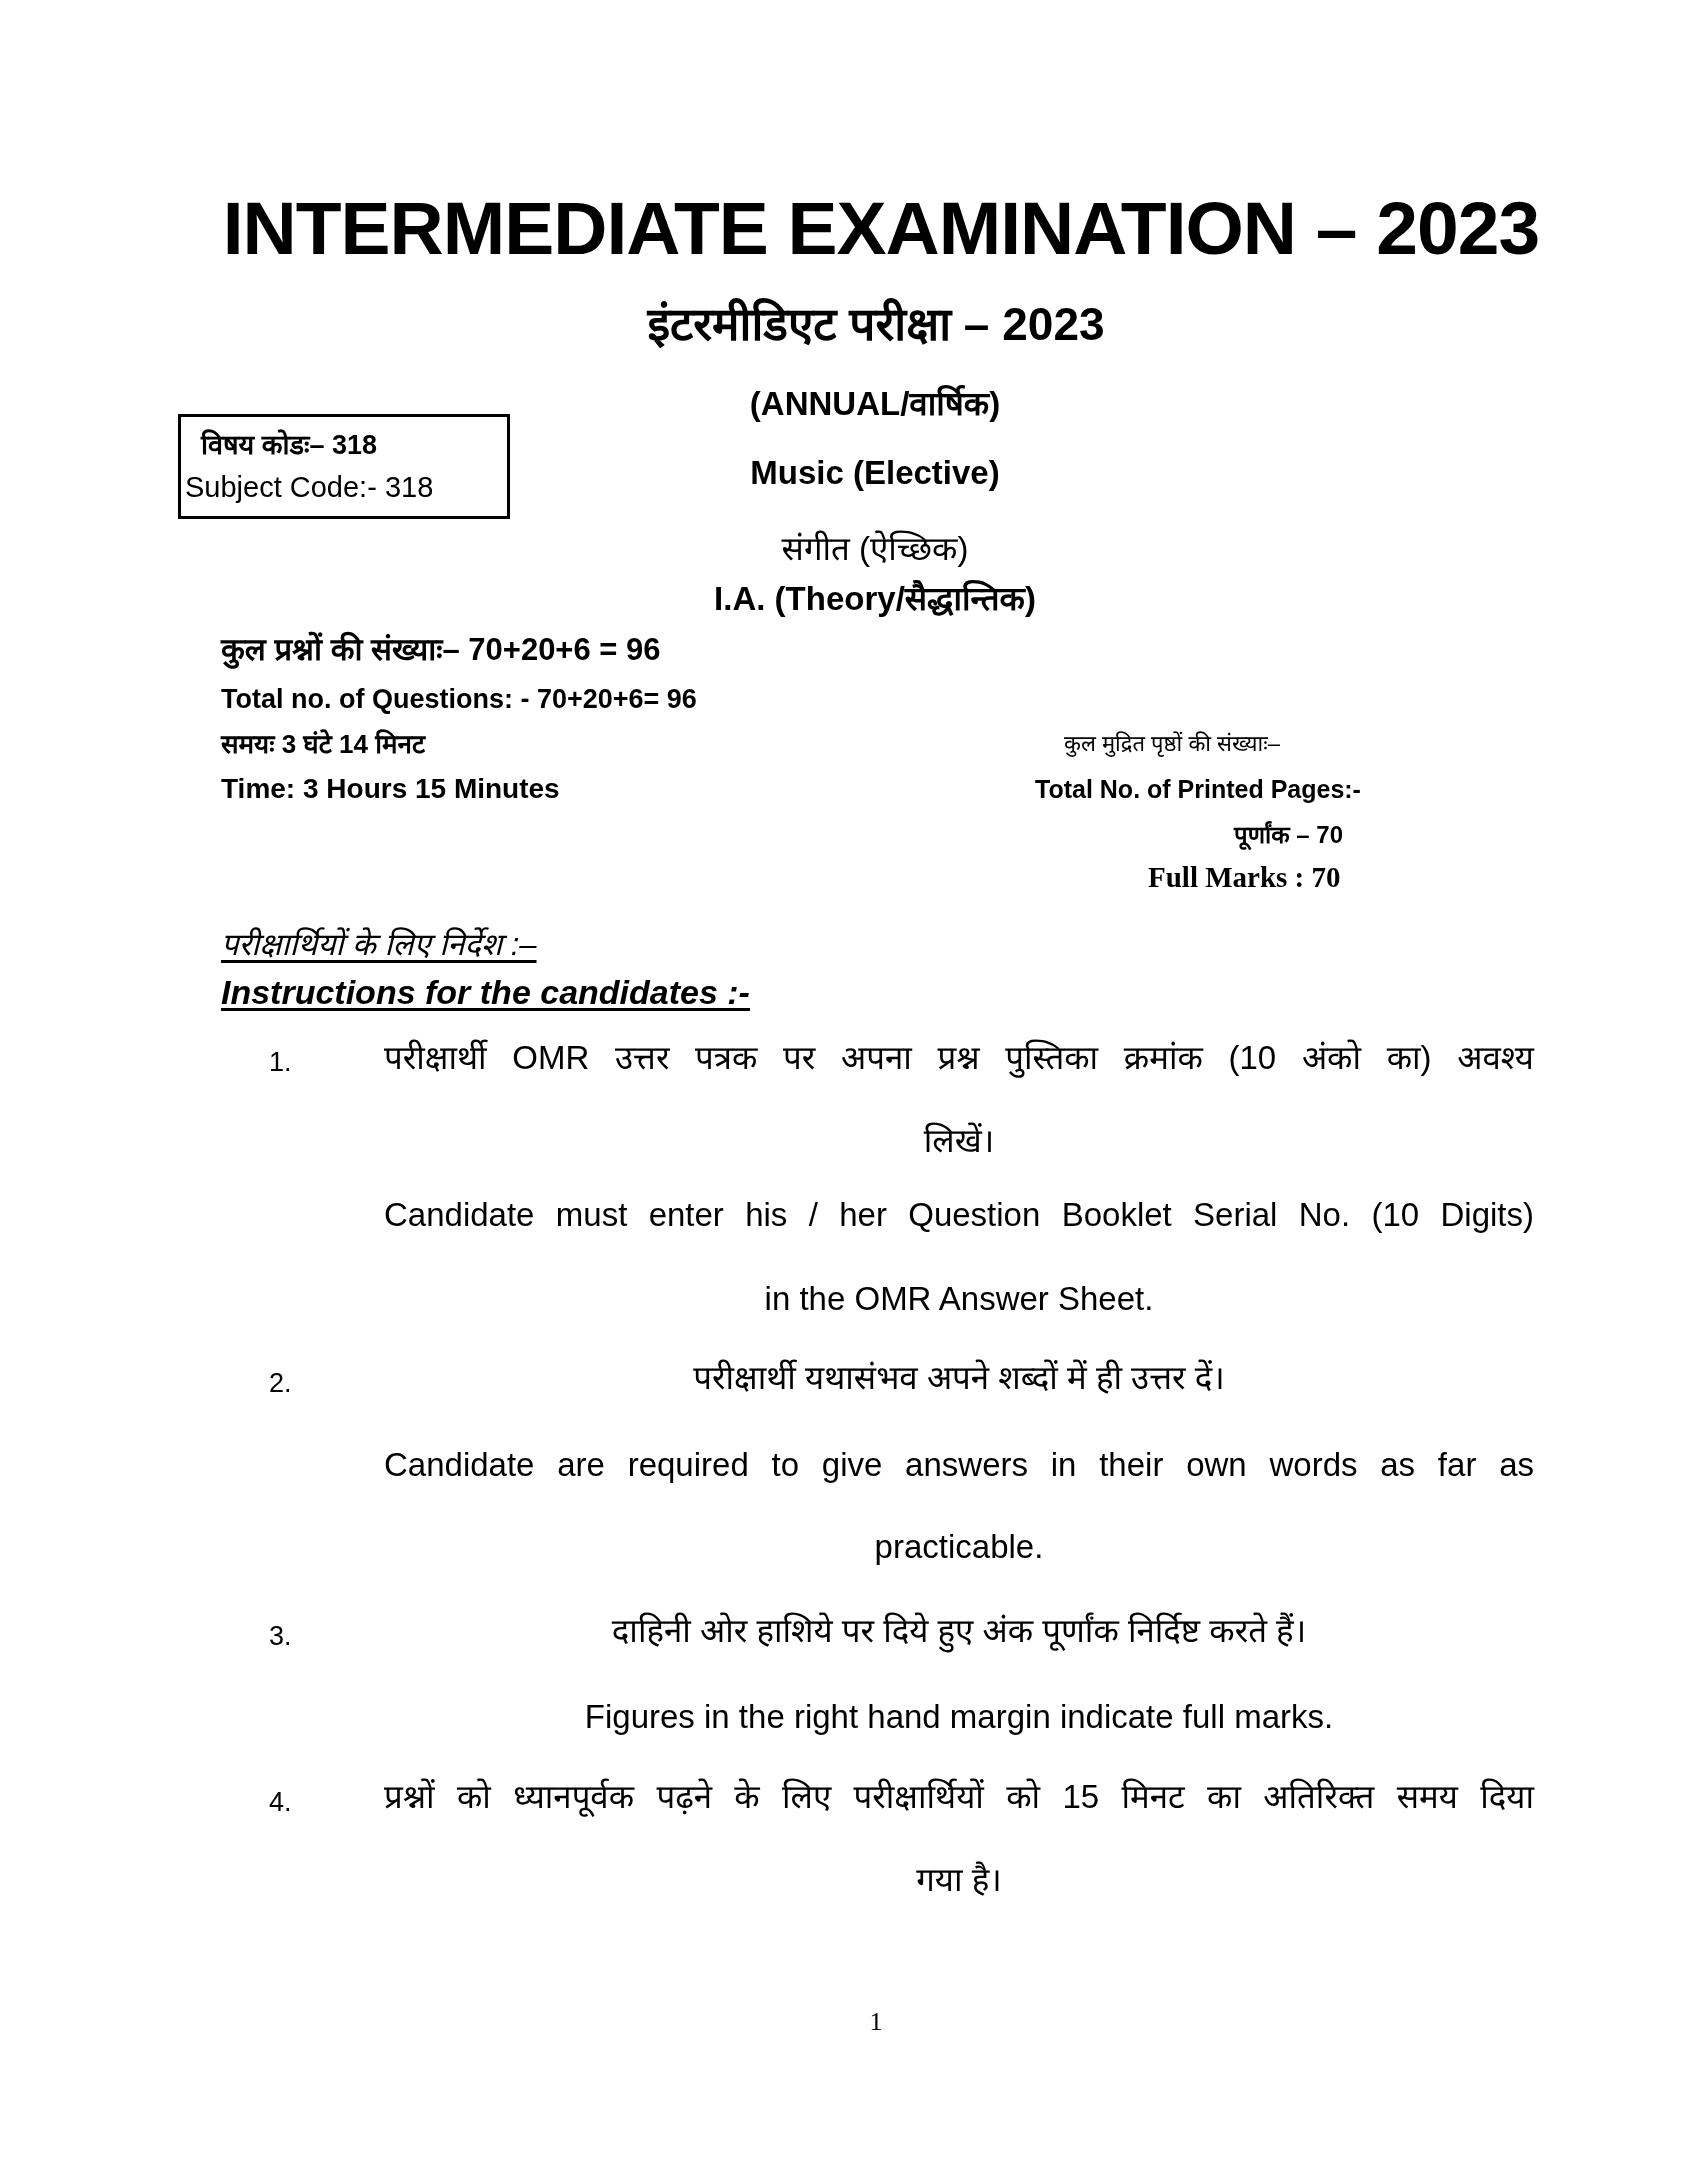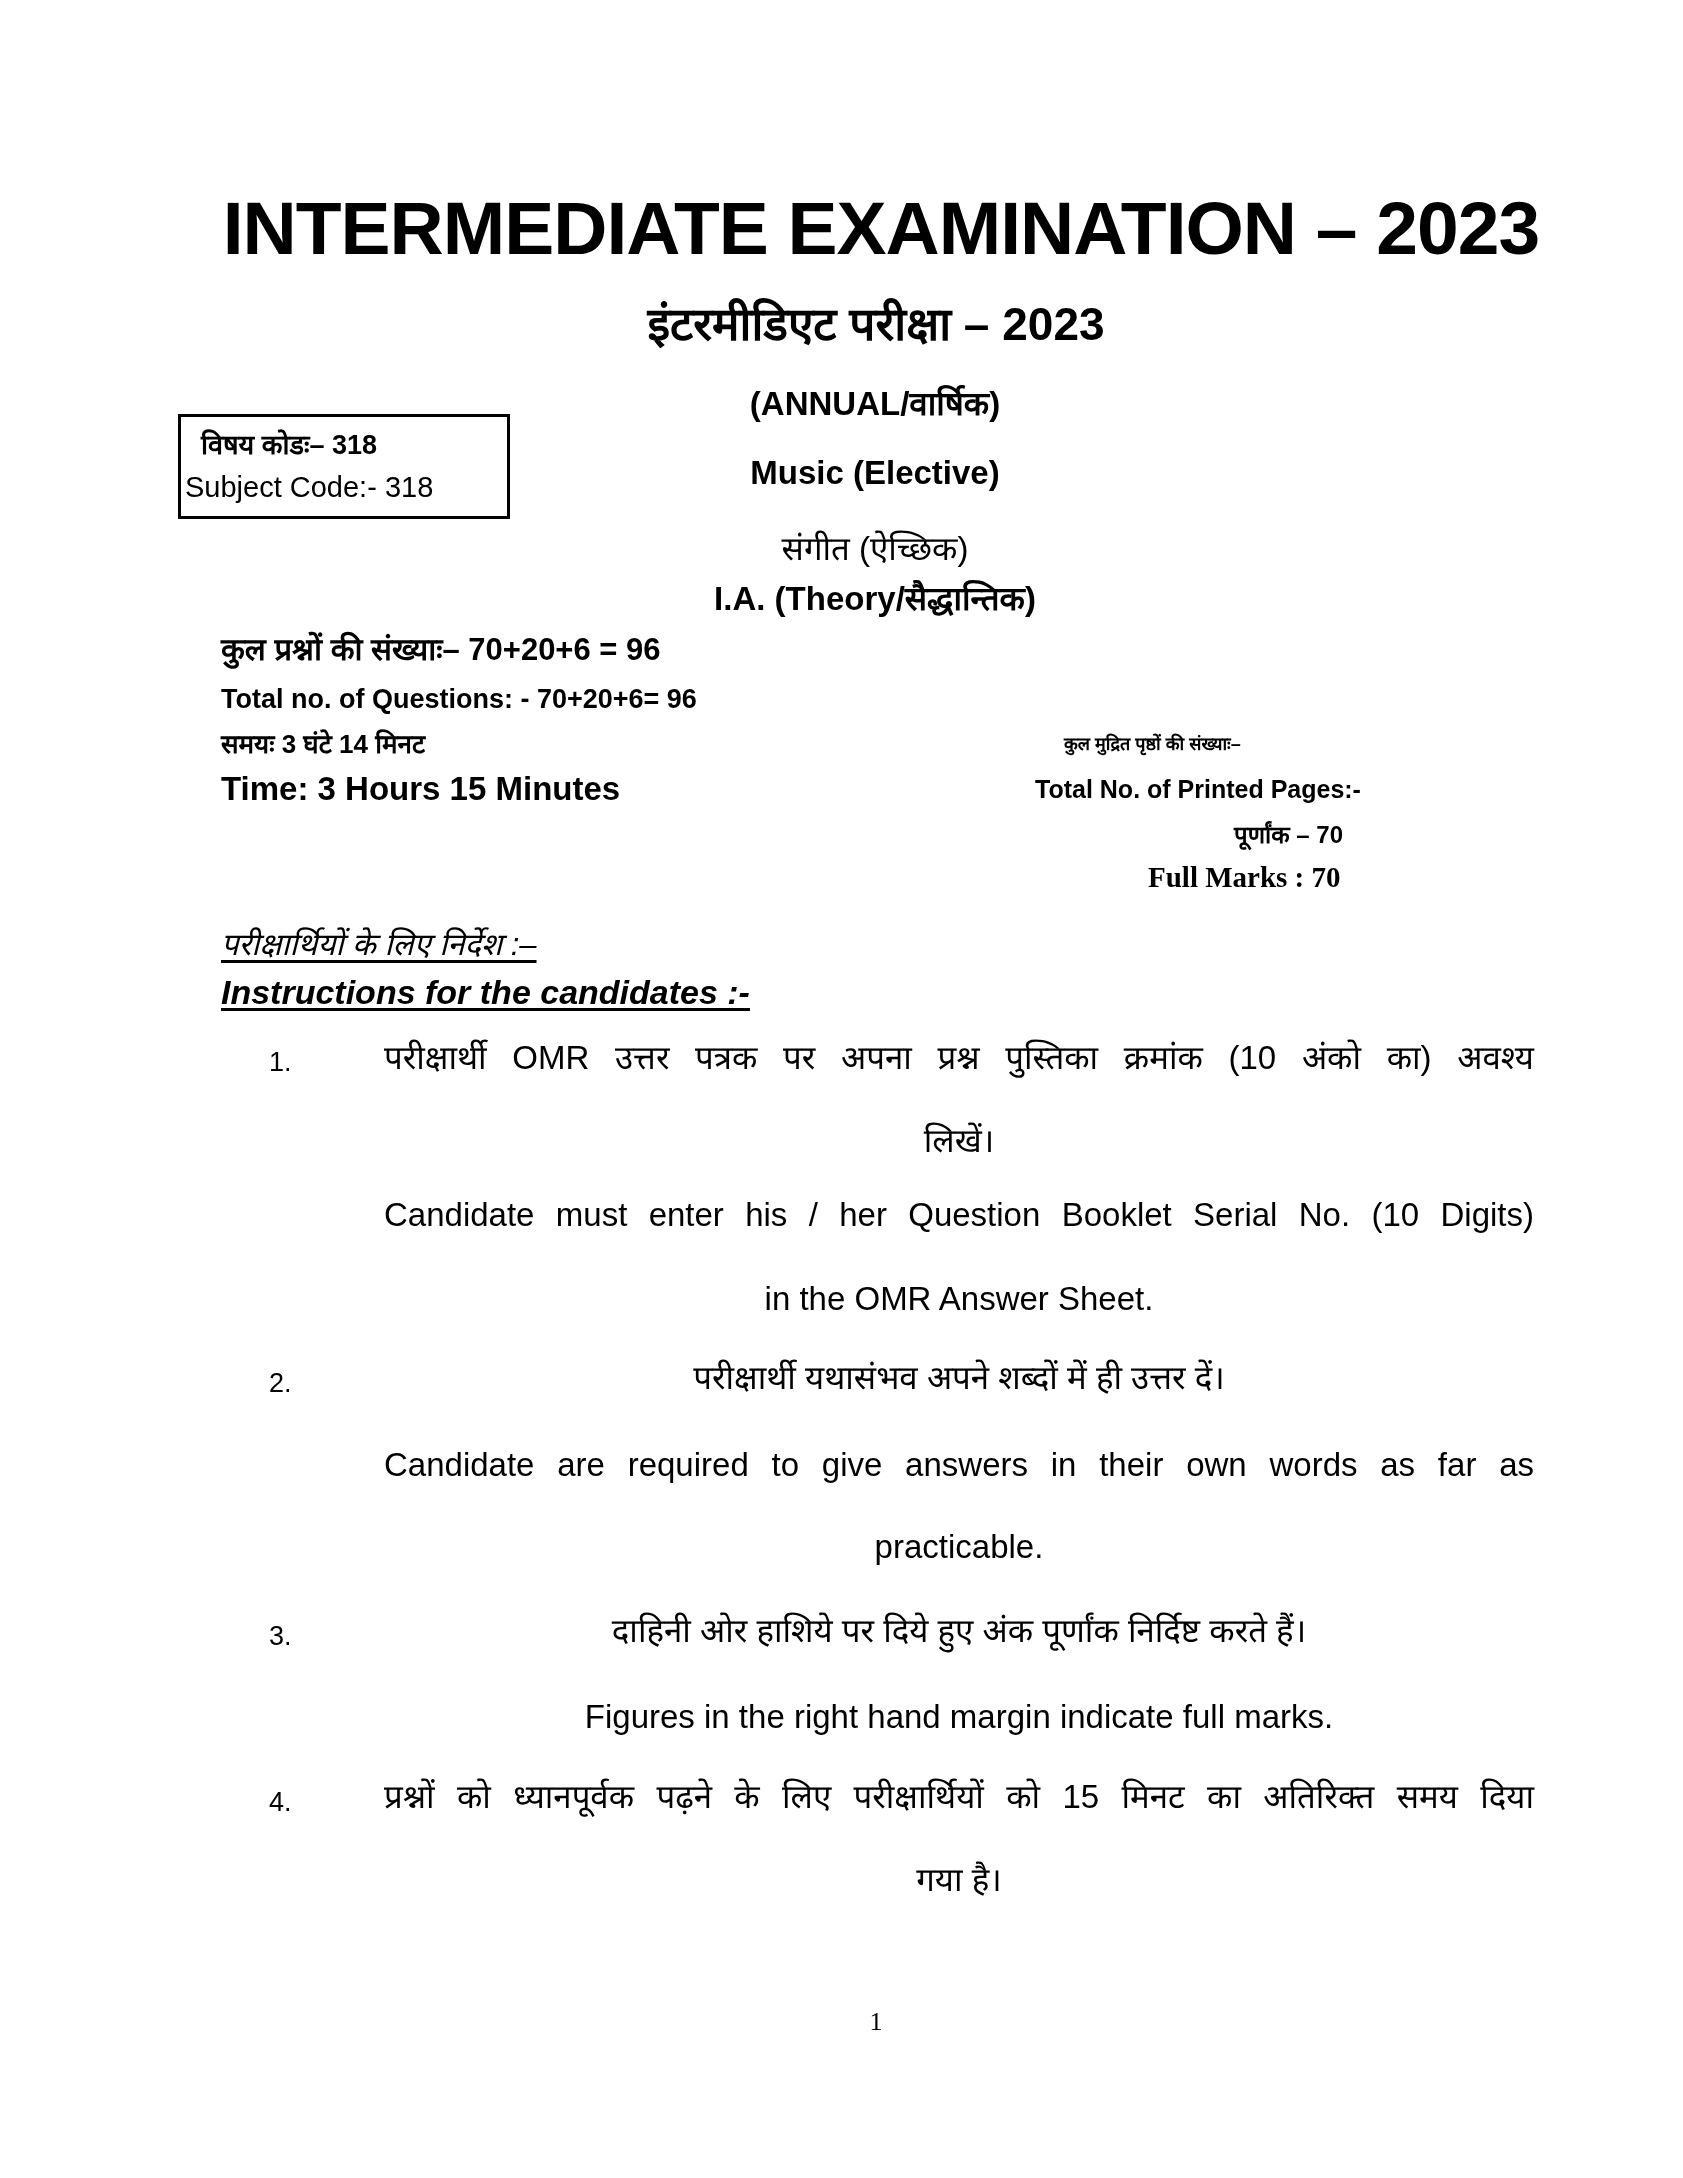"कुल मुद्रित पृष्ठों की संख्याः–" #pages-hi { font-size: 18px -> 22px; font-weight: bold -> normal }
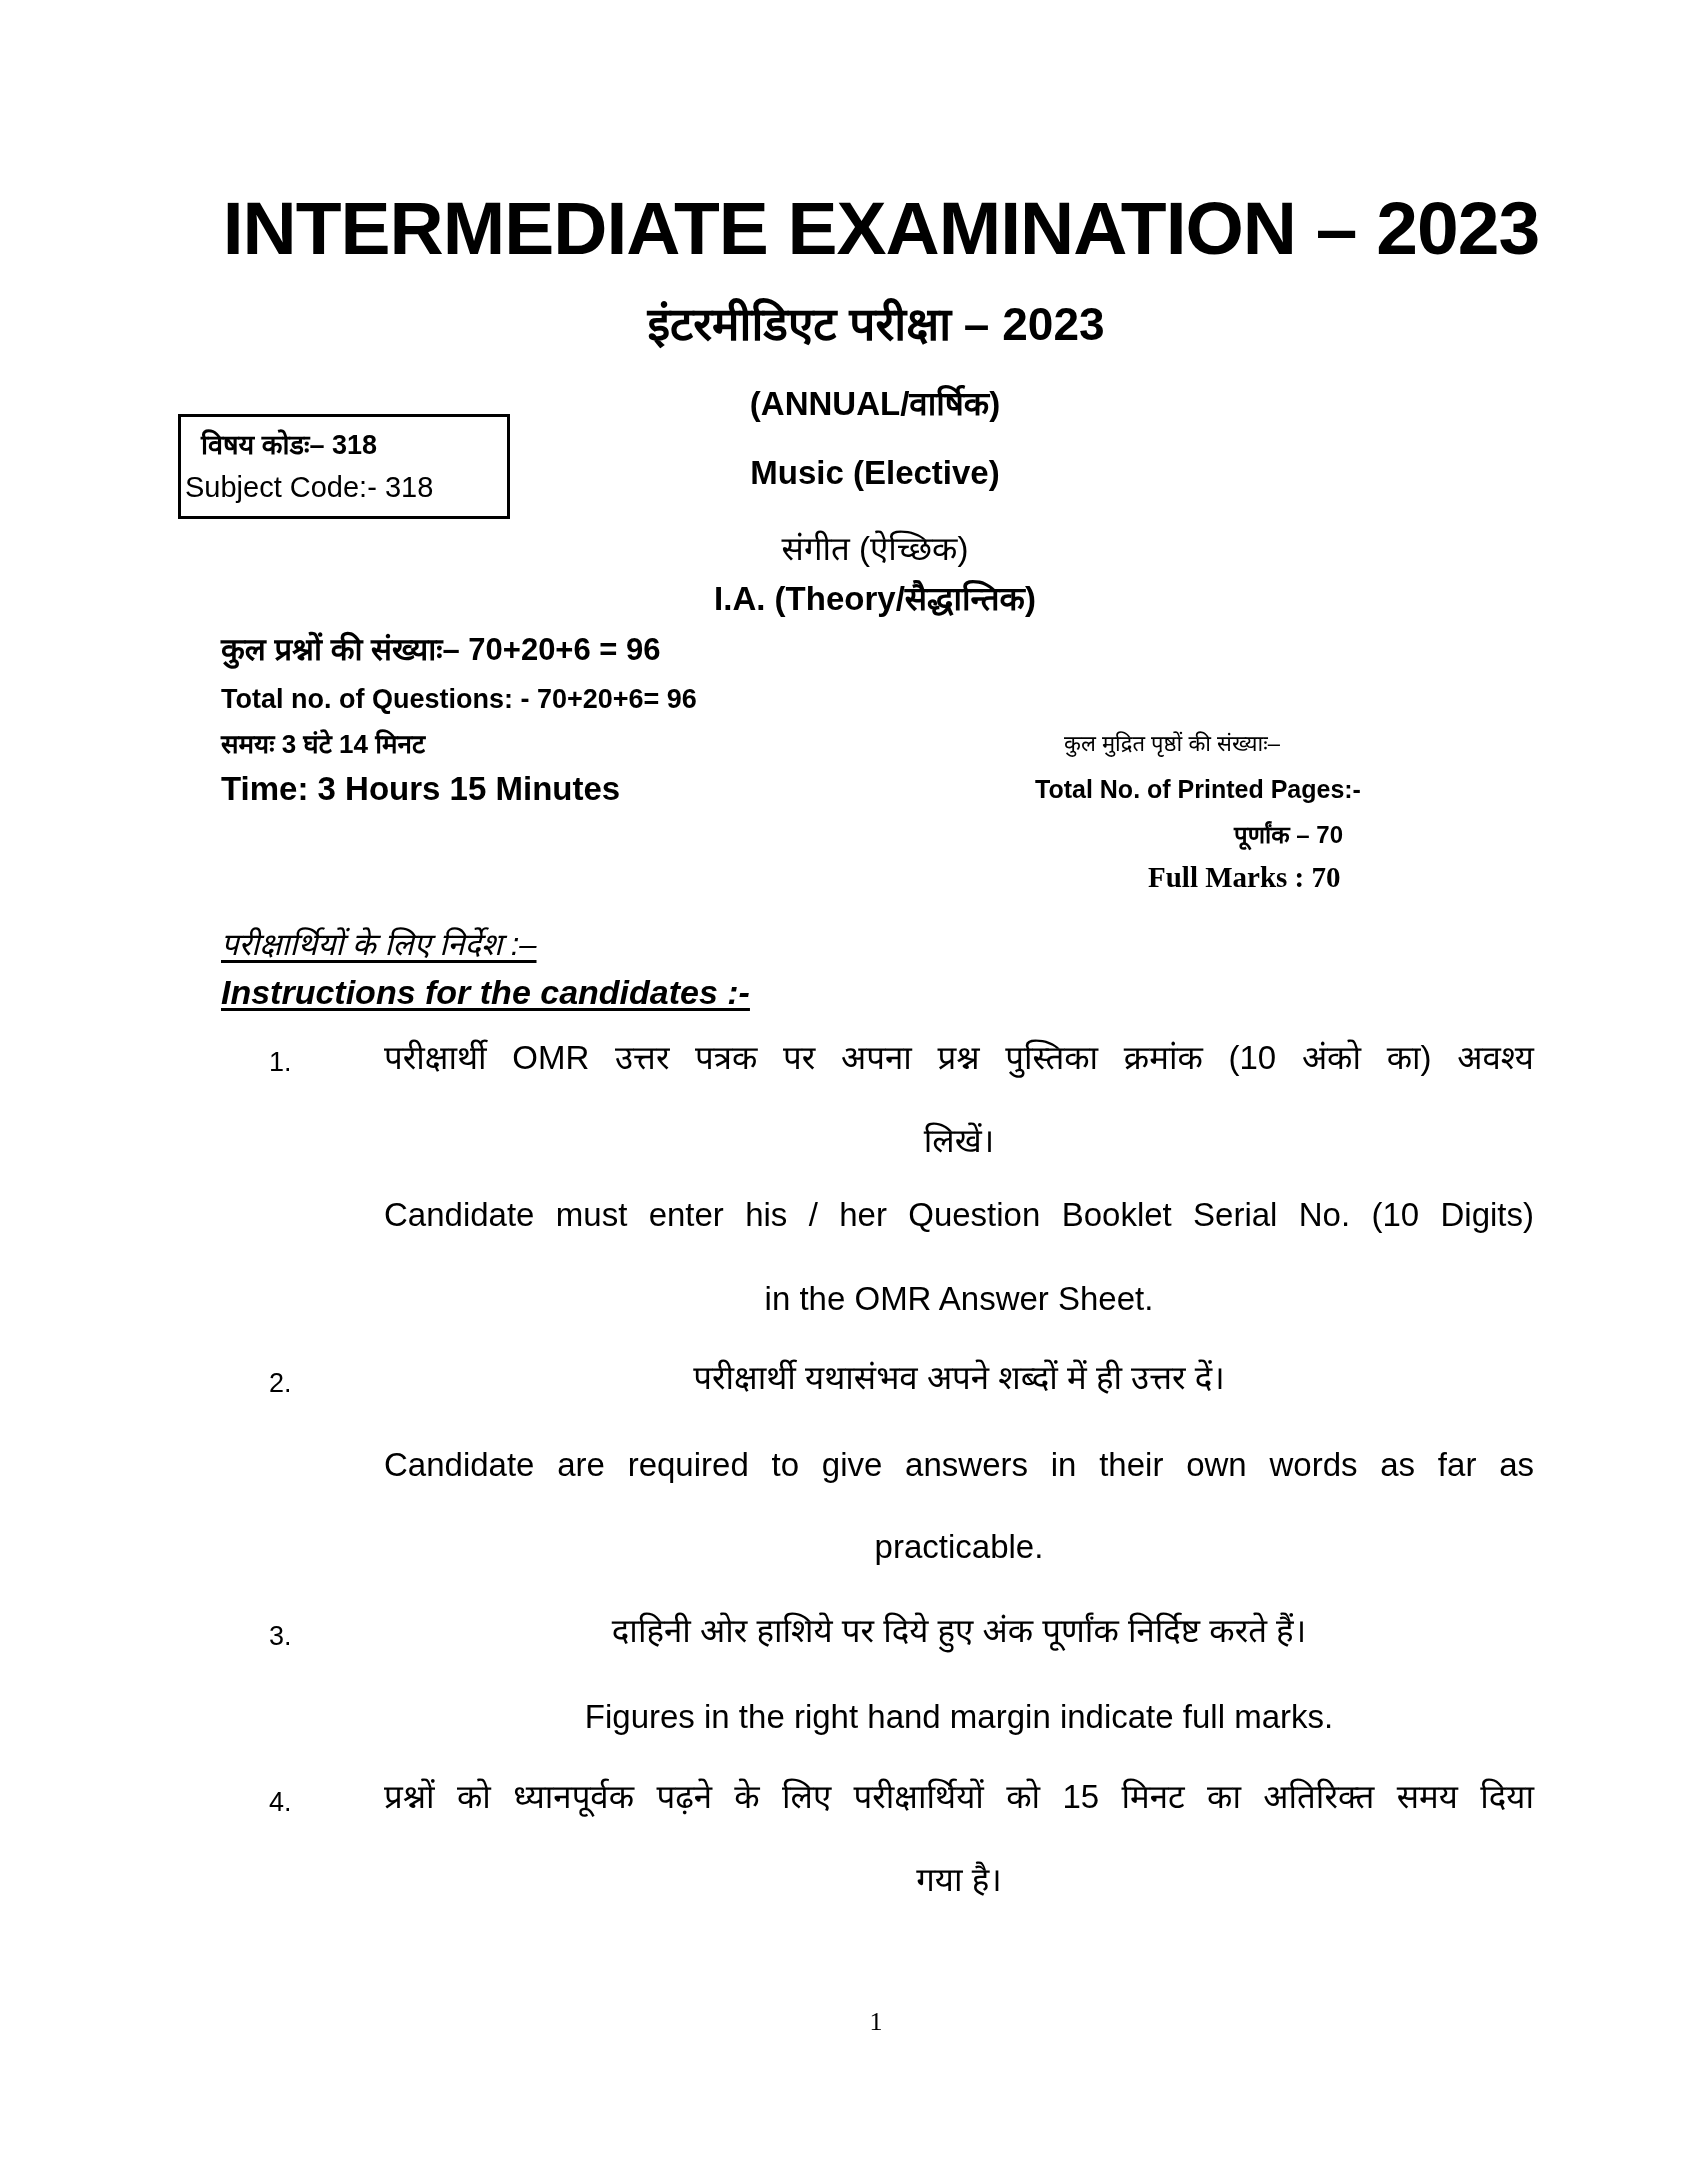"Time: 3 Hours 15 Minutes" #time-en { font-size: 33px -> 28px }
